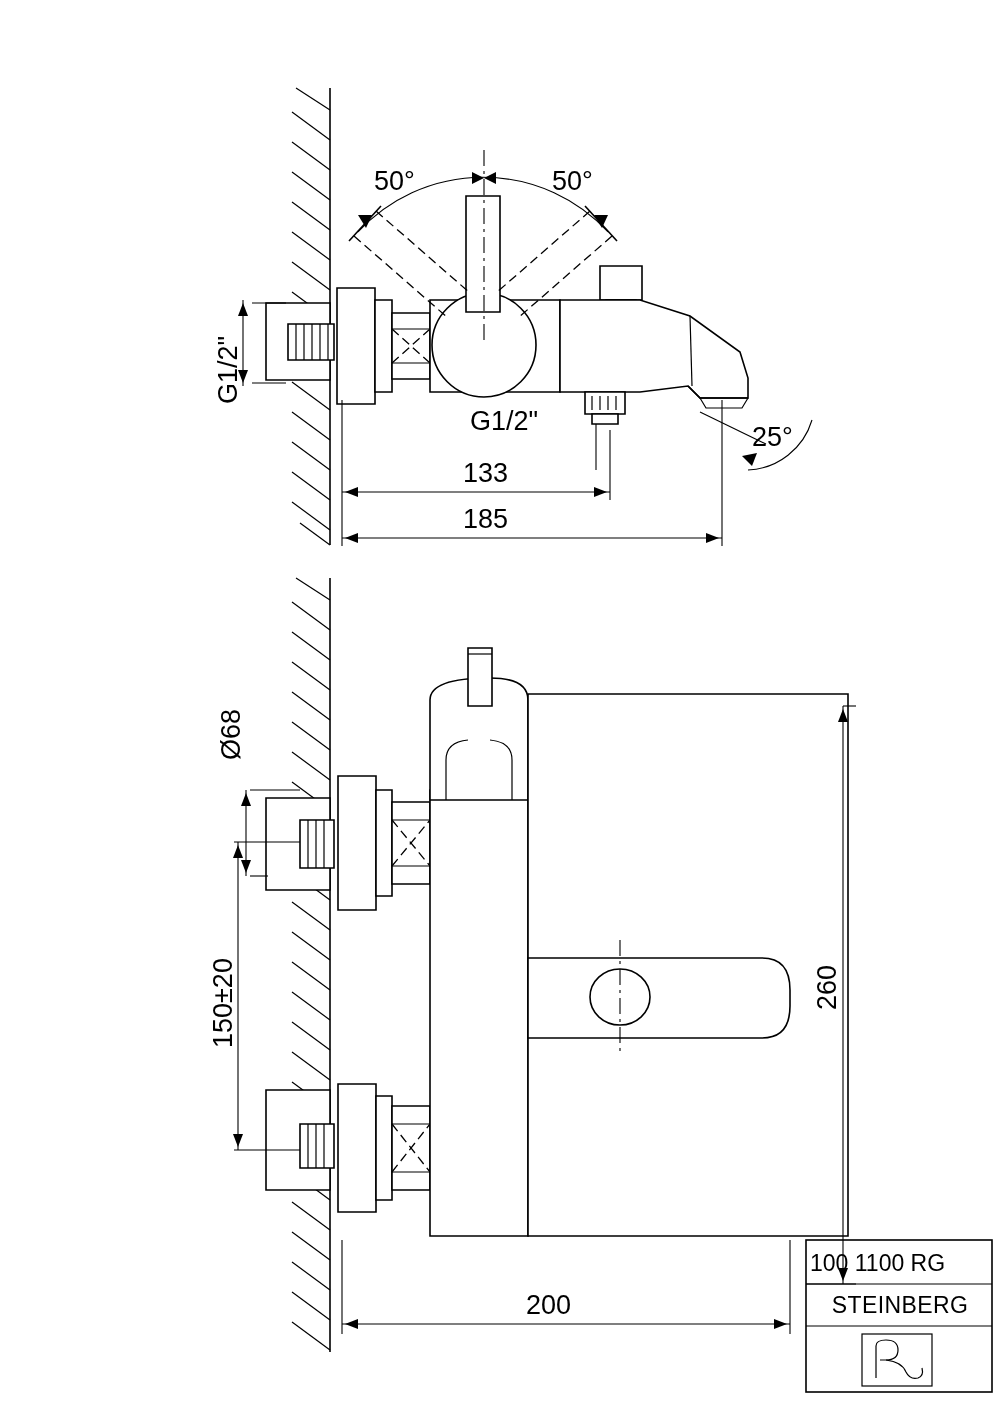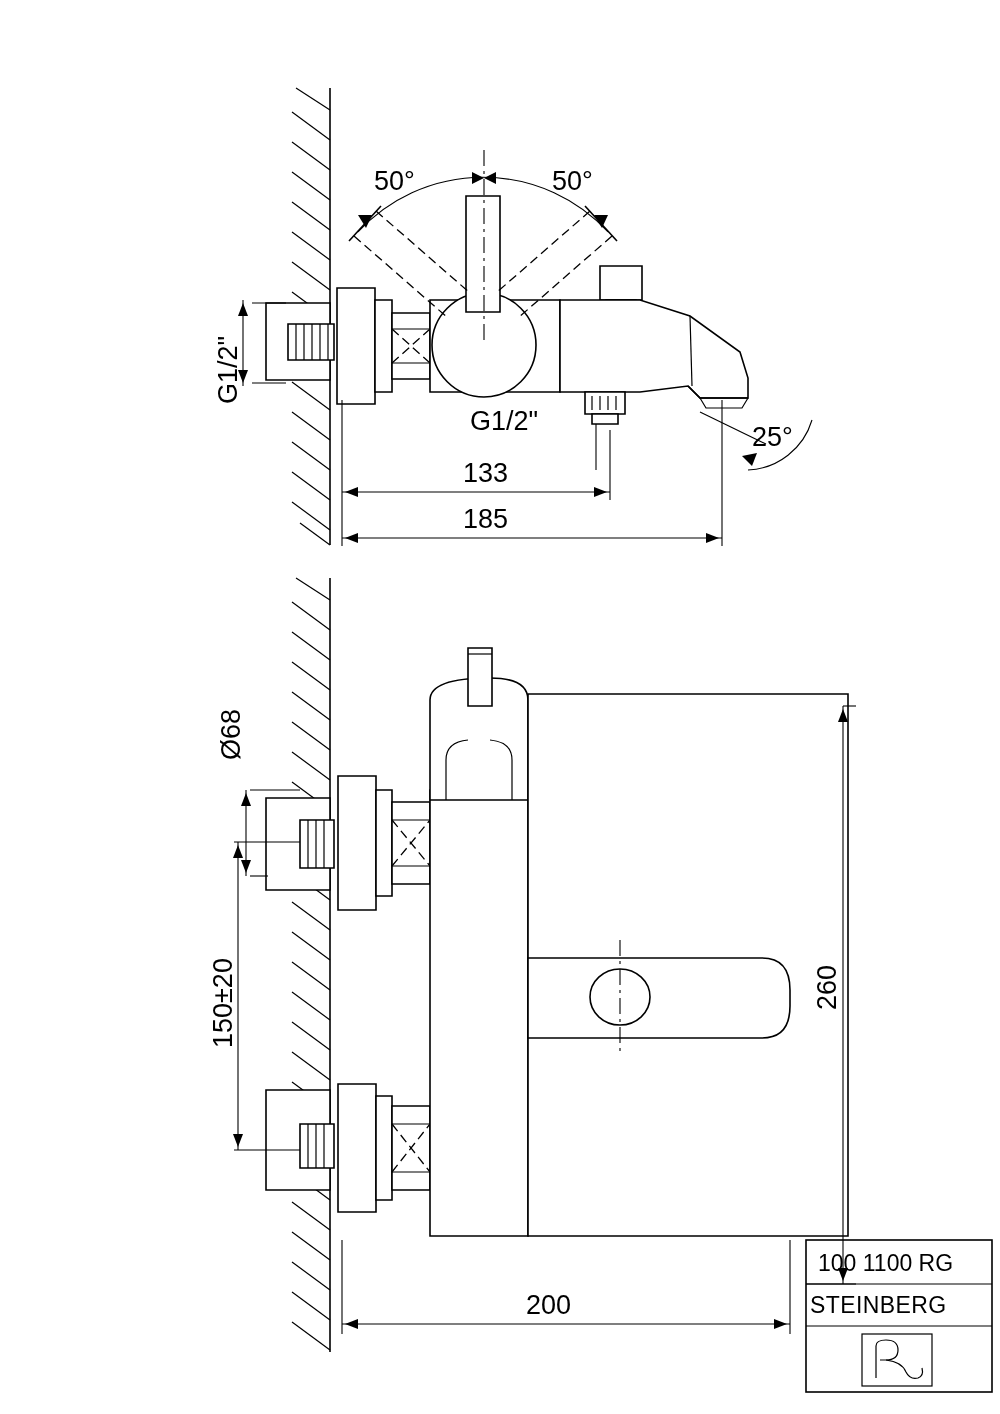"100 1100 RG" div { margin-left: 8px -> none }
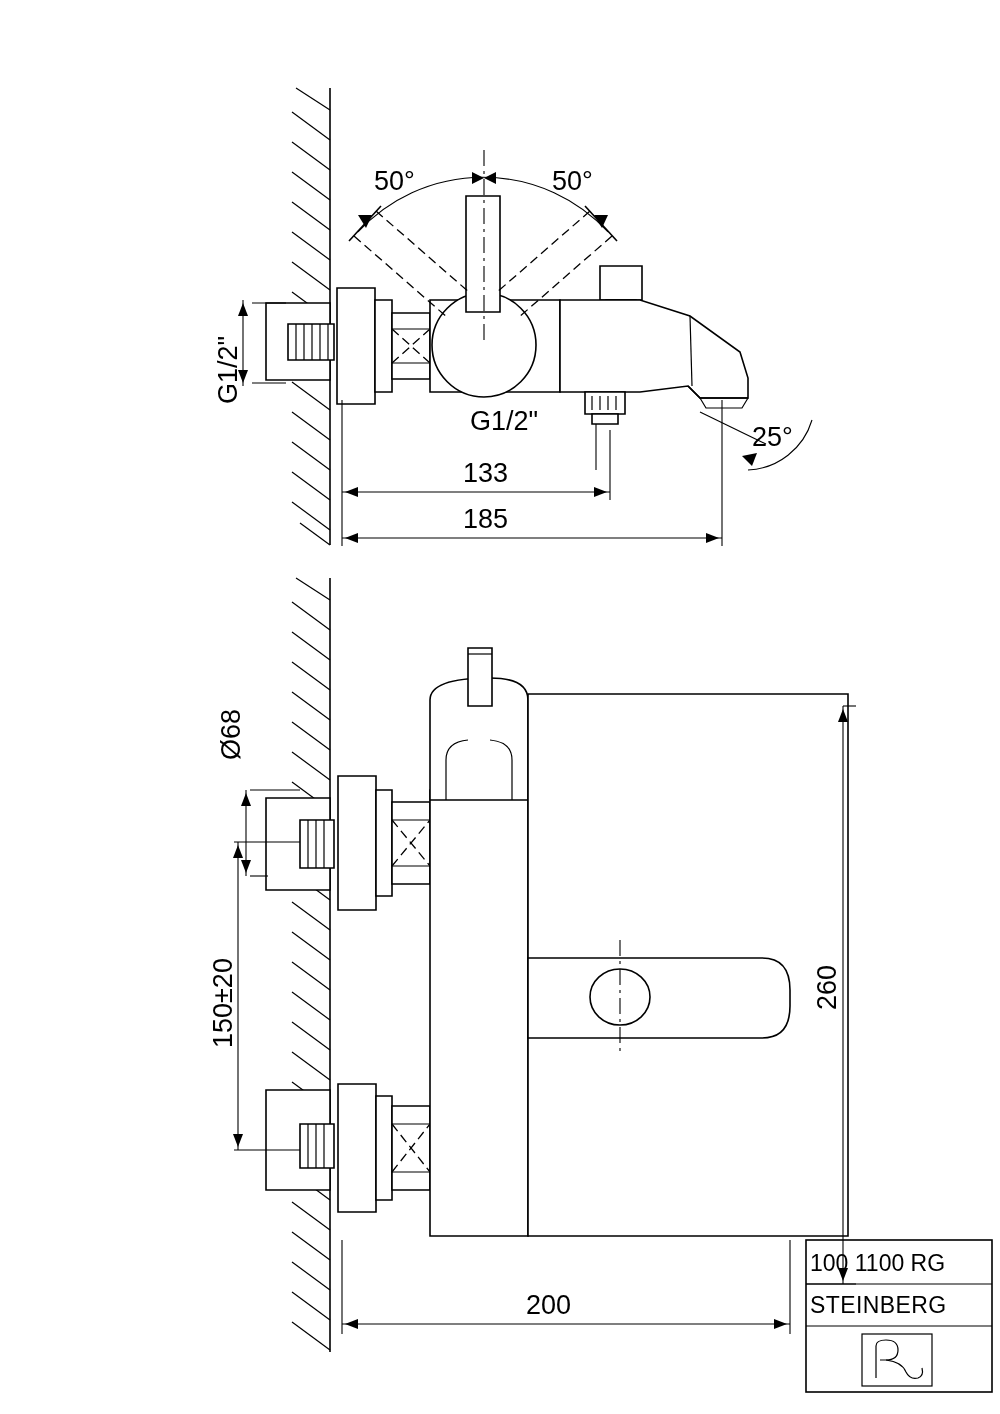"STEINBERG" div { text-align: none -> center }
